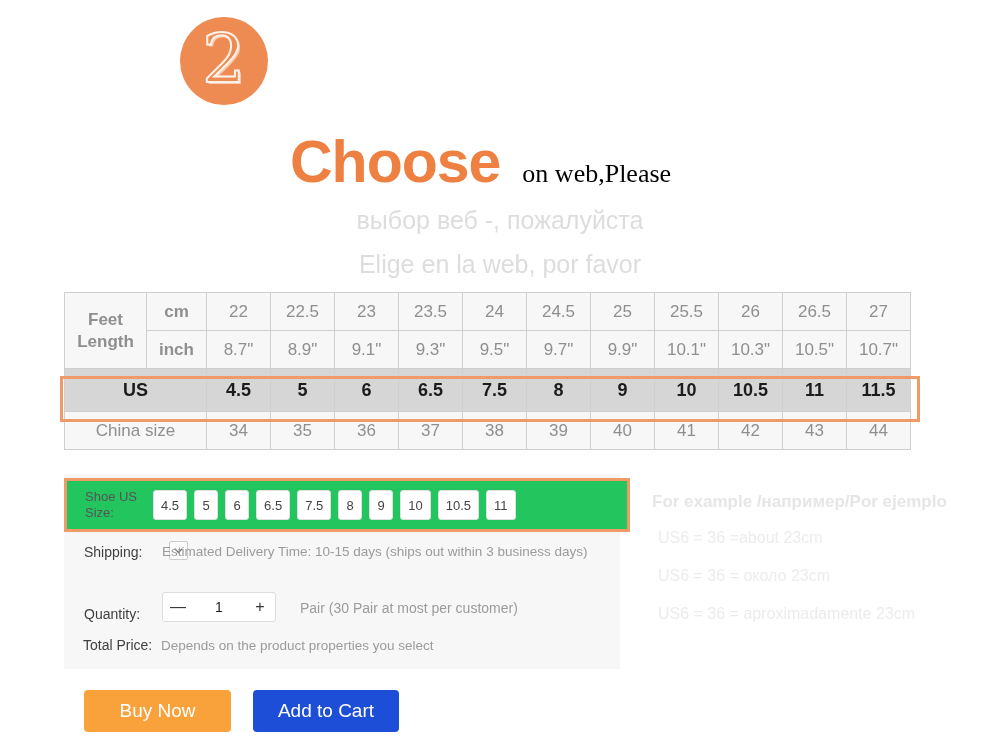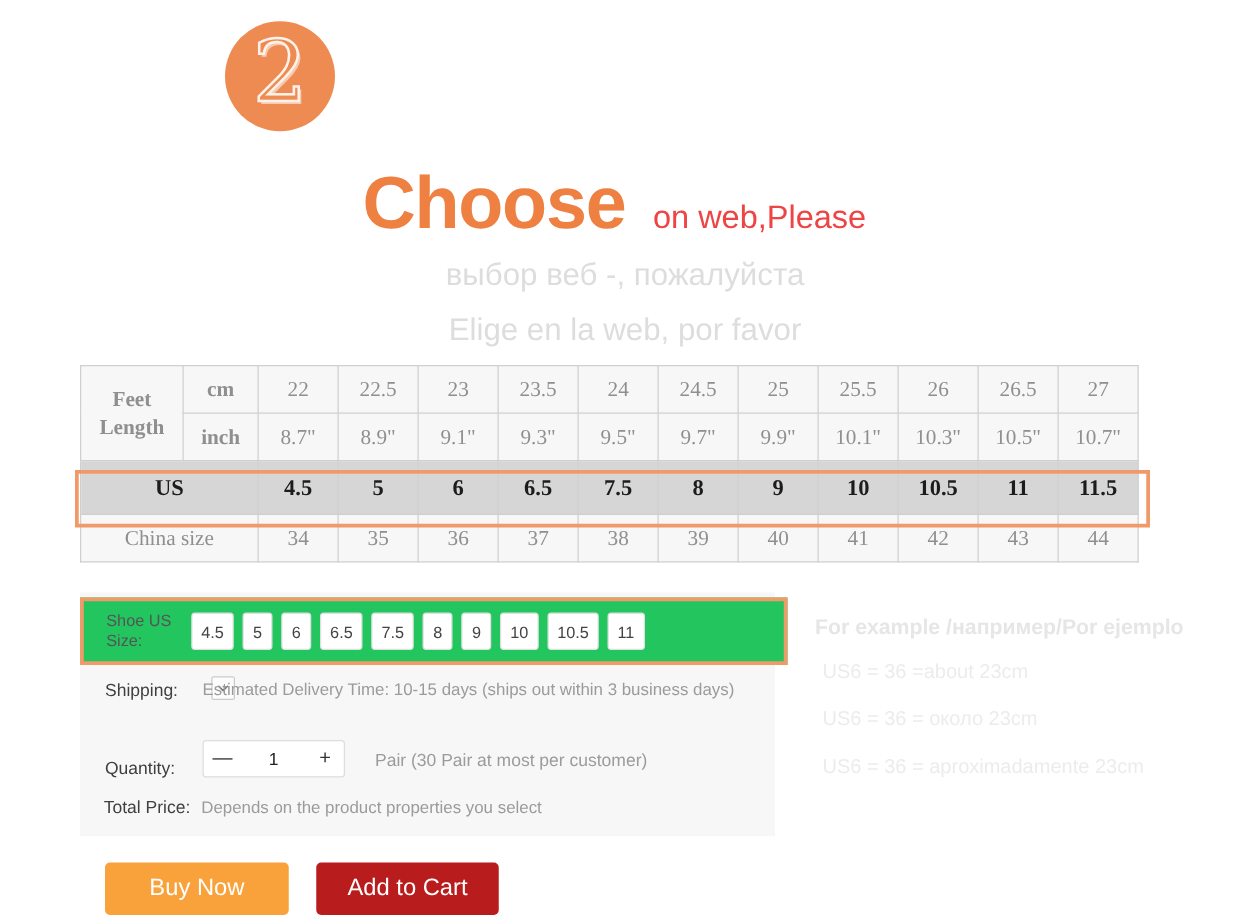"on web,Please" .headline-sub { color: #ef4444 -> #000000; font-family: Liberation Sans, sans-serif -> Liberation Serif, serif }
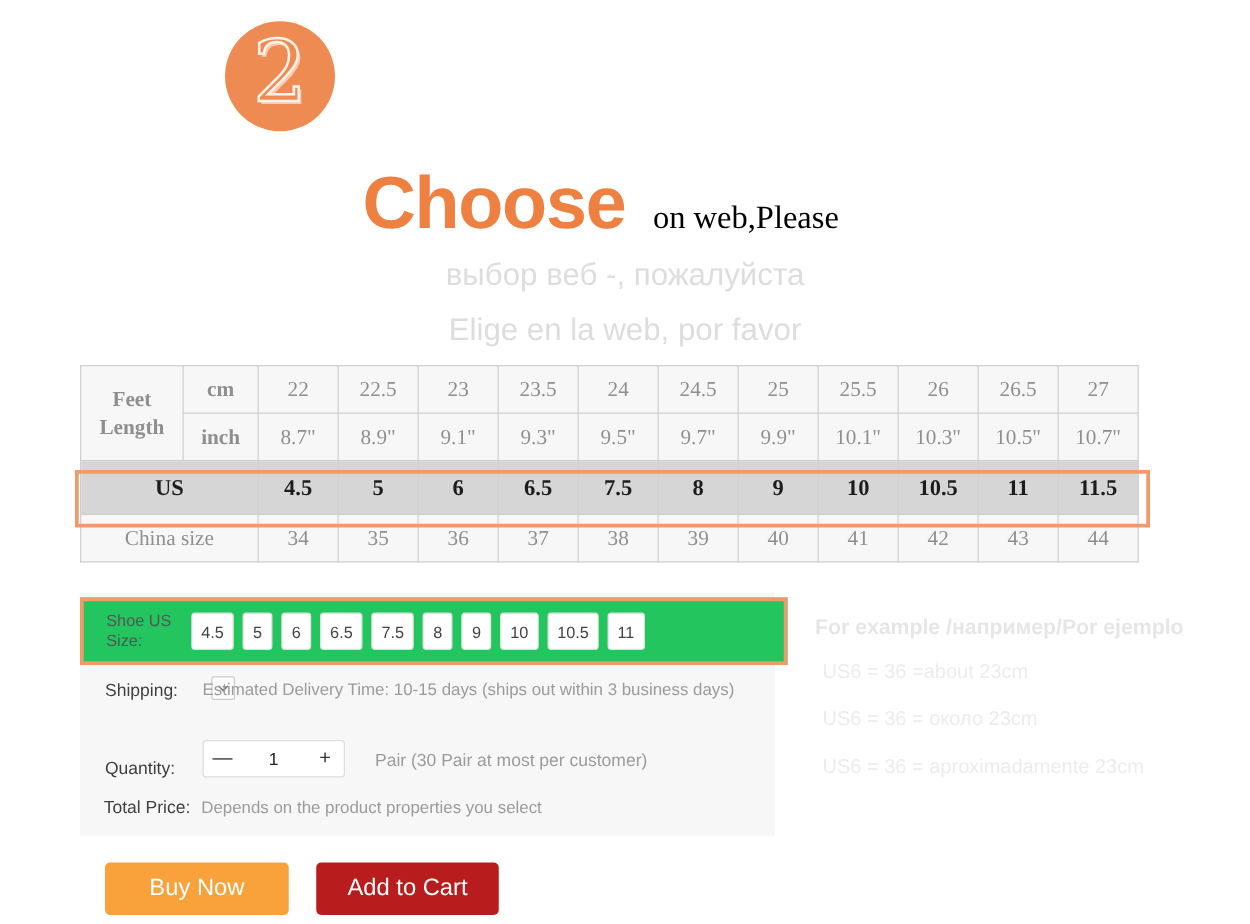"Feet Length" table.size-table td { font-family: Liberation Serif, serif -> Liberation Sans, sans-serif }
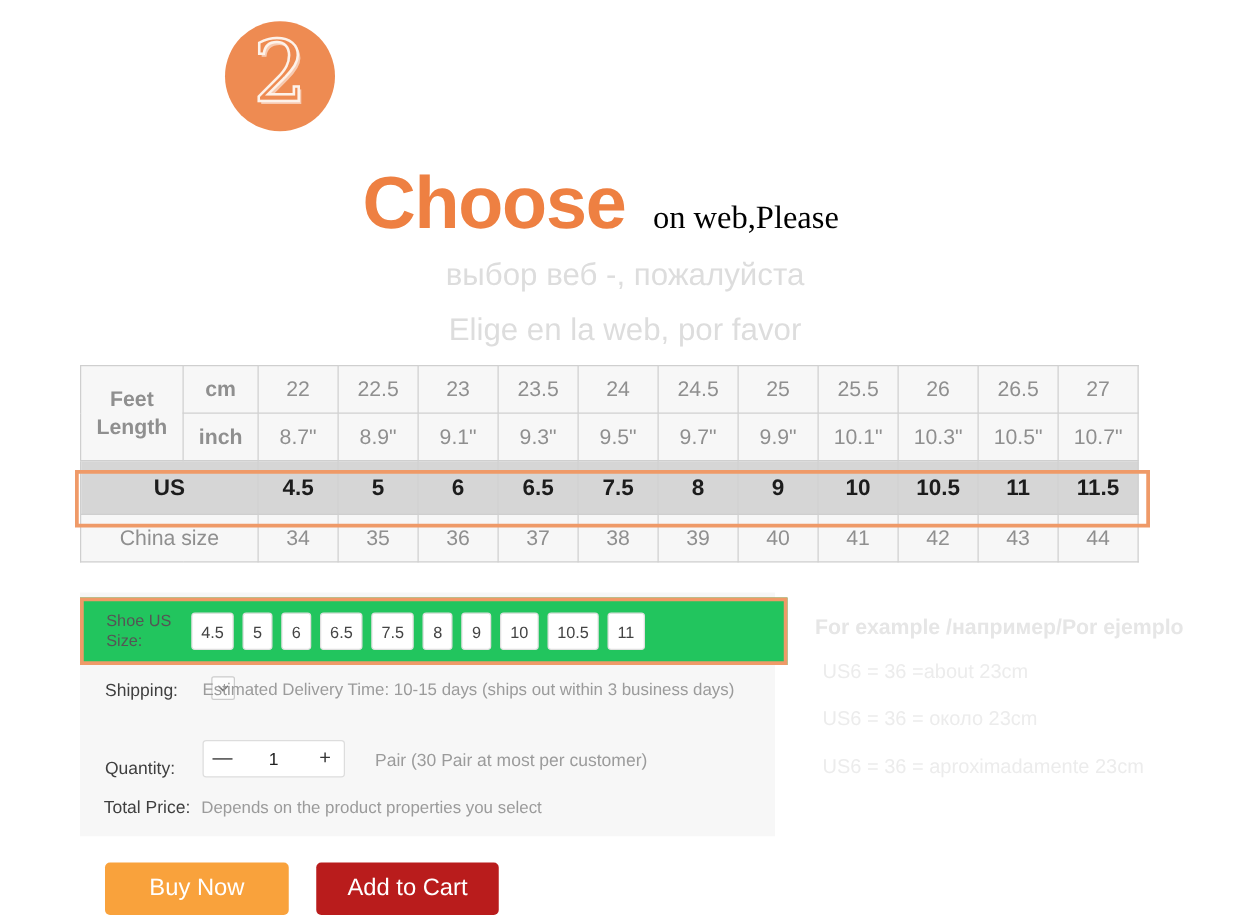"Add to Cart" .btn-cart { background: #b91c1c -> #1d4ed8 }
